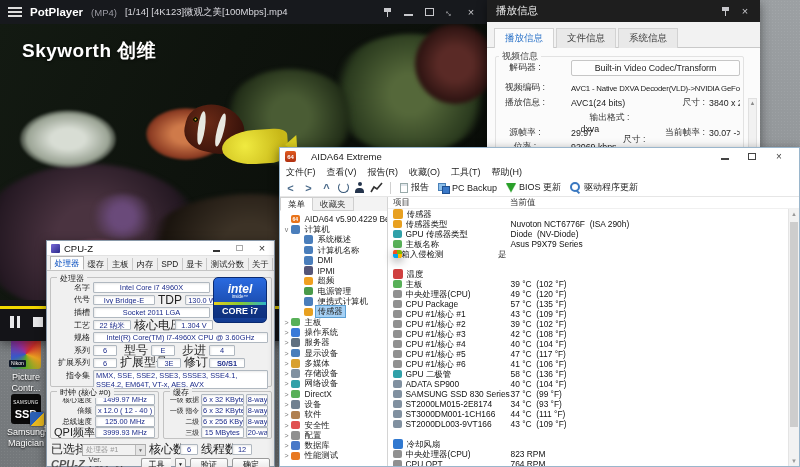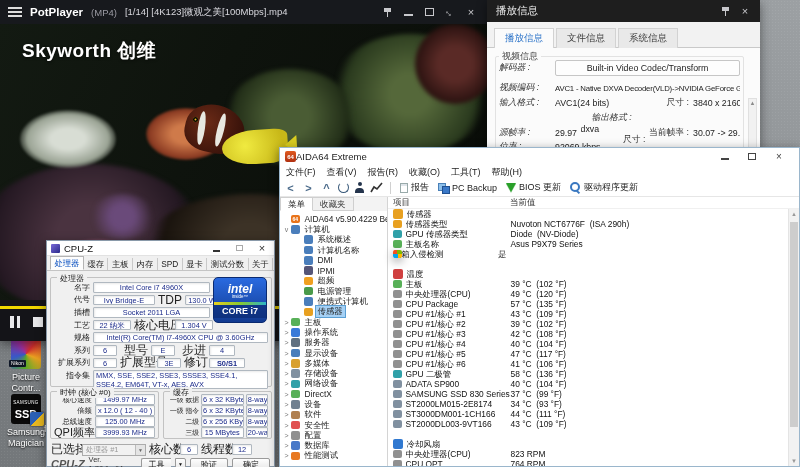"解码器 :" .plab { font-style: italic -> none; margin-right: 4px -> 20px; text-align: left -> center }
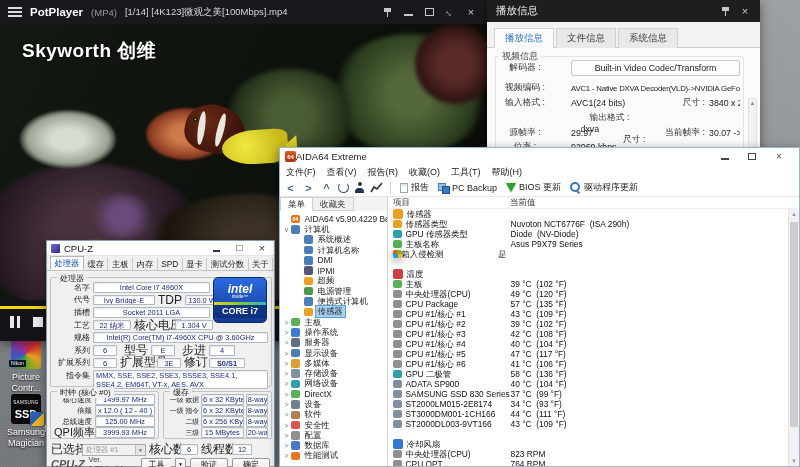"输入格式 :" span.plab { text: 输入格式 -> 播放信息 }
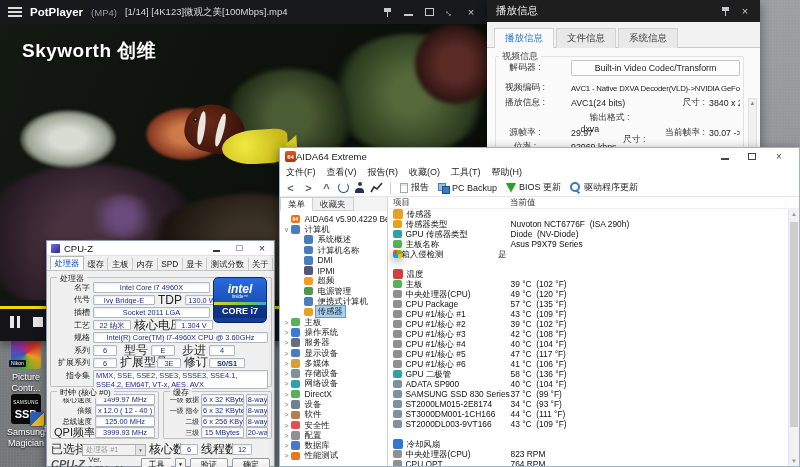"AIDA64 Extreme" .a-title { gap: 0 -> 15px }
